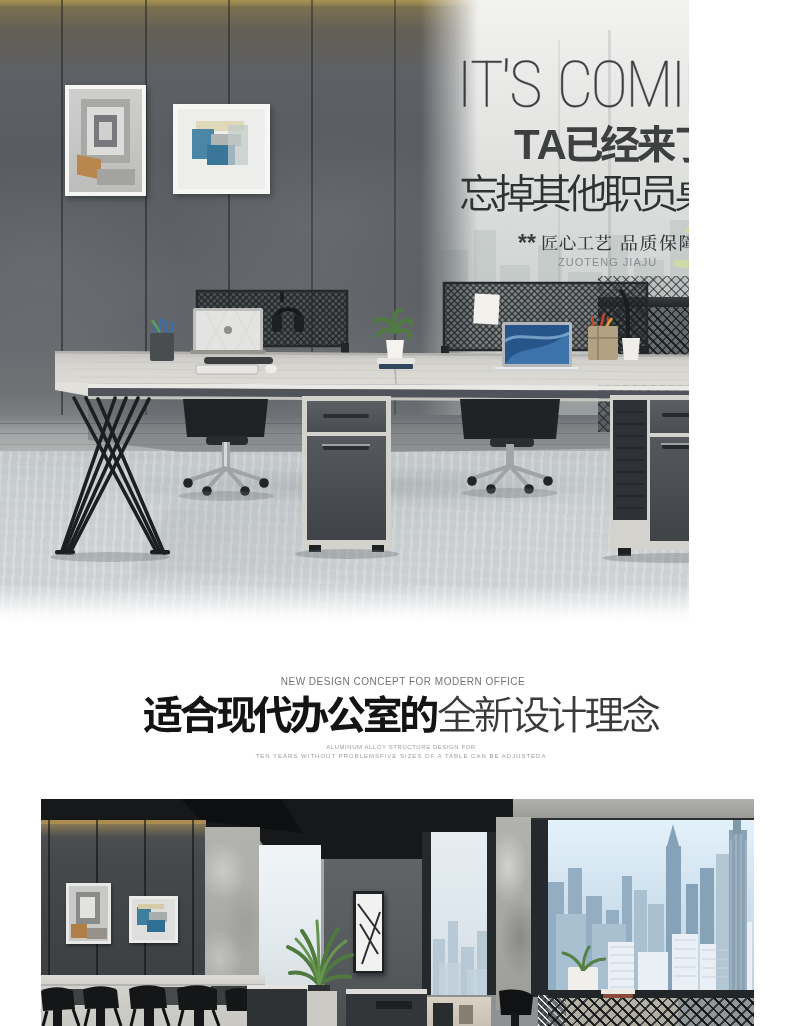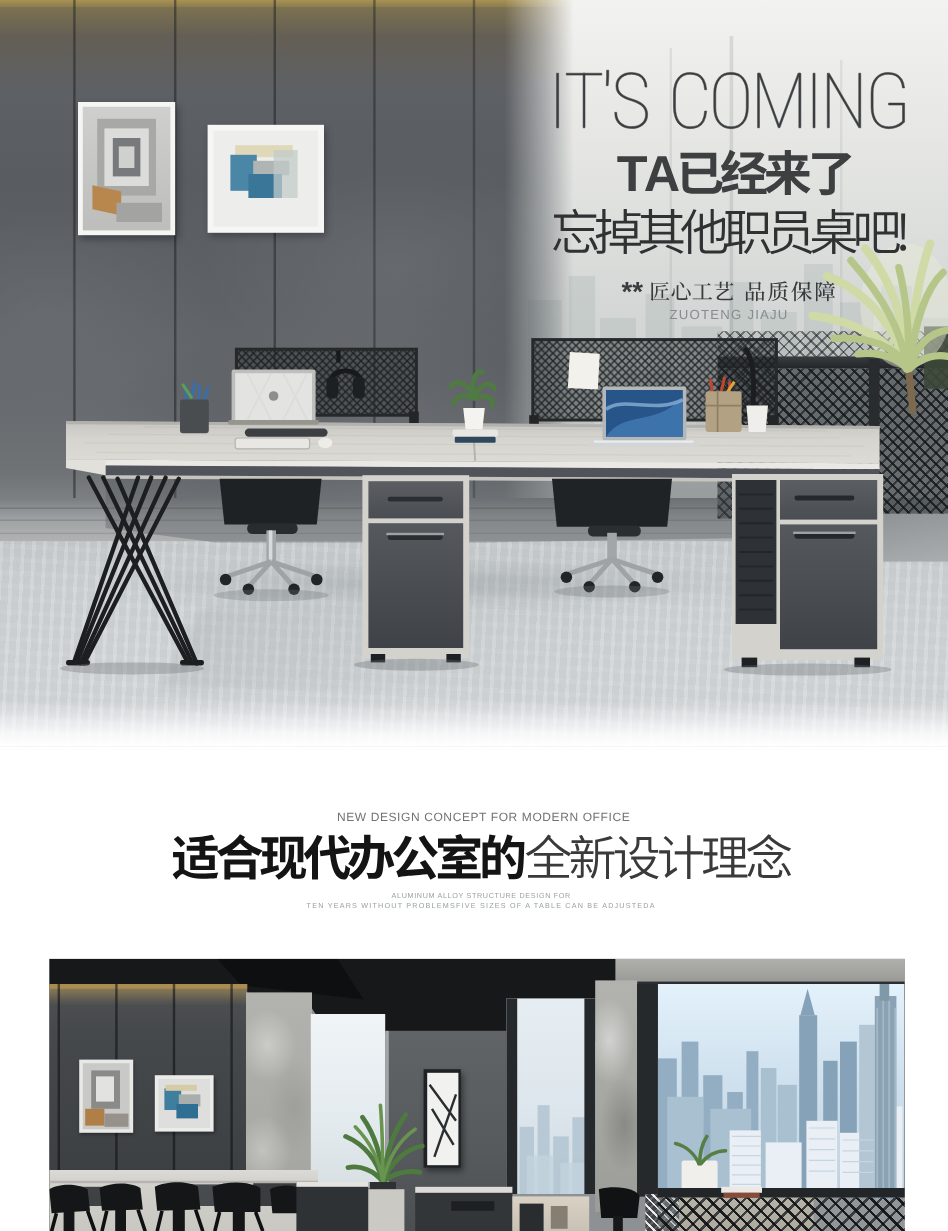"TA" div.abs { width: 790px -> 689px }
